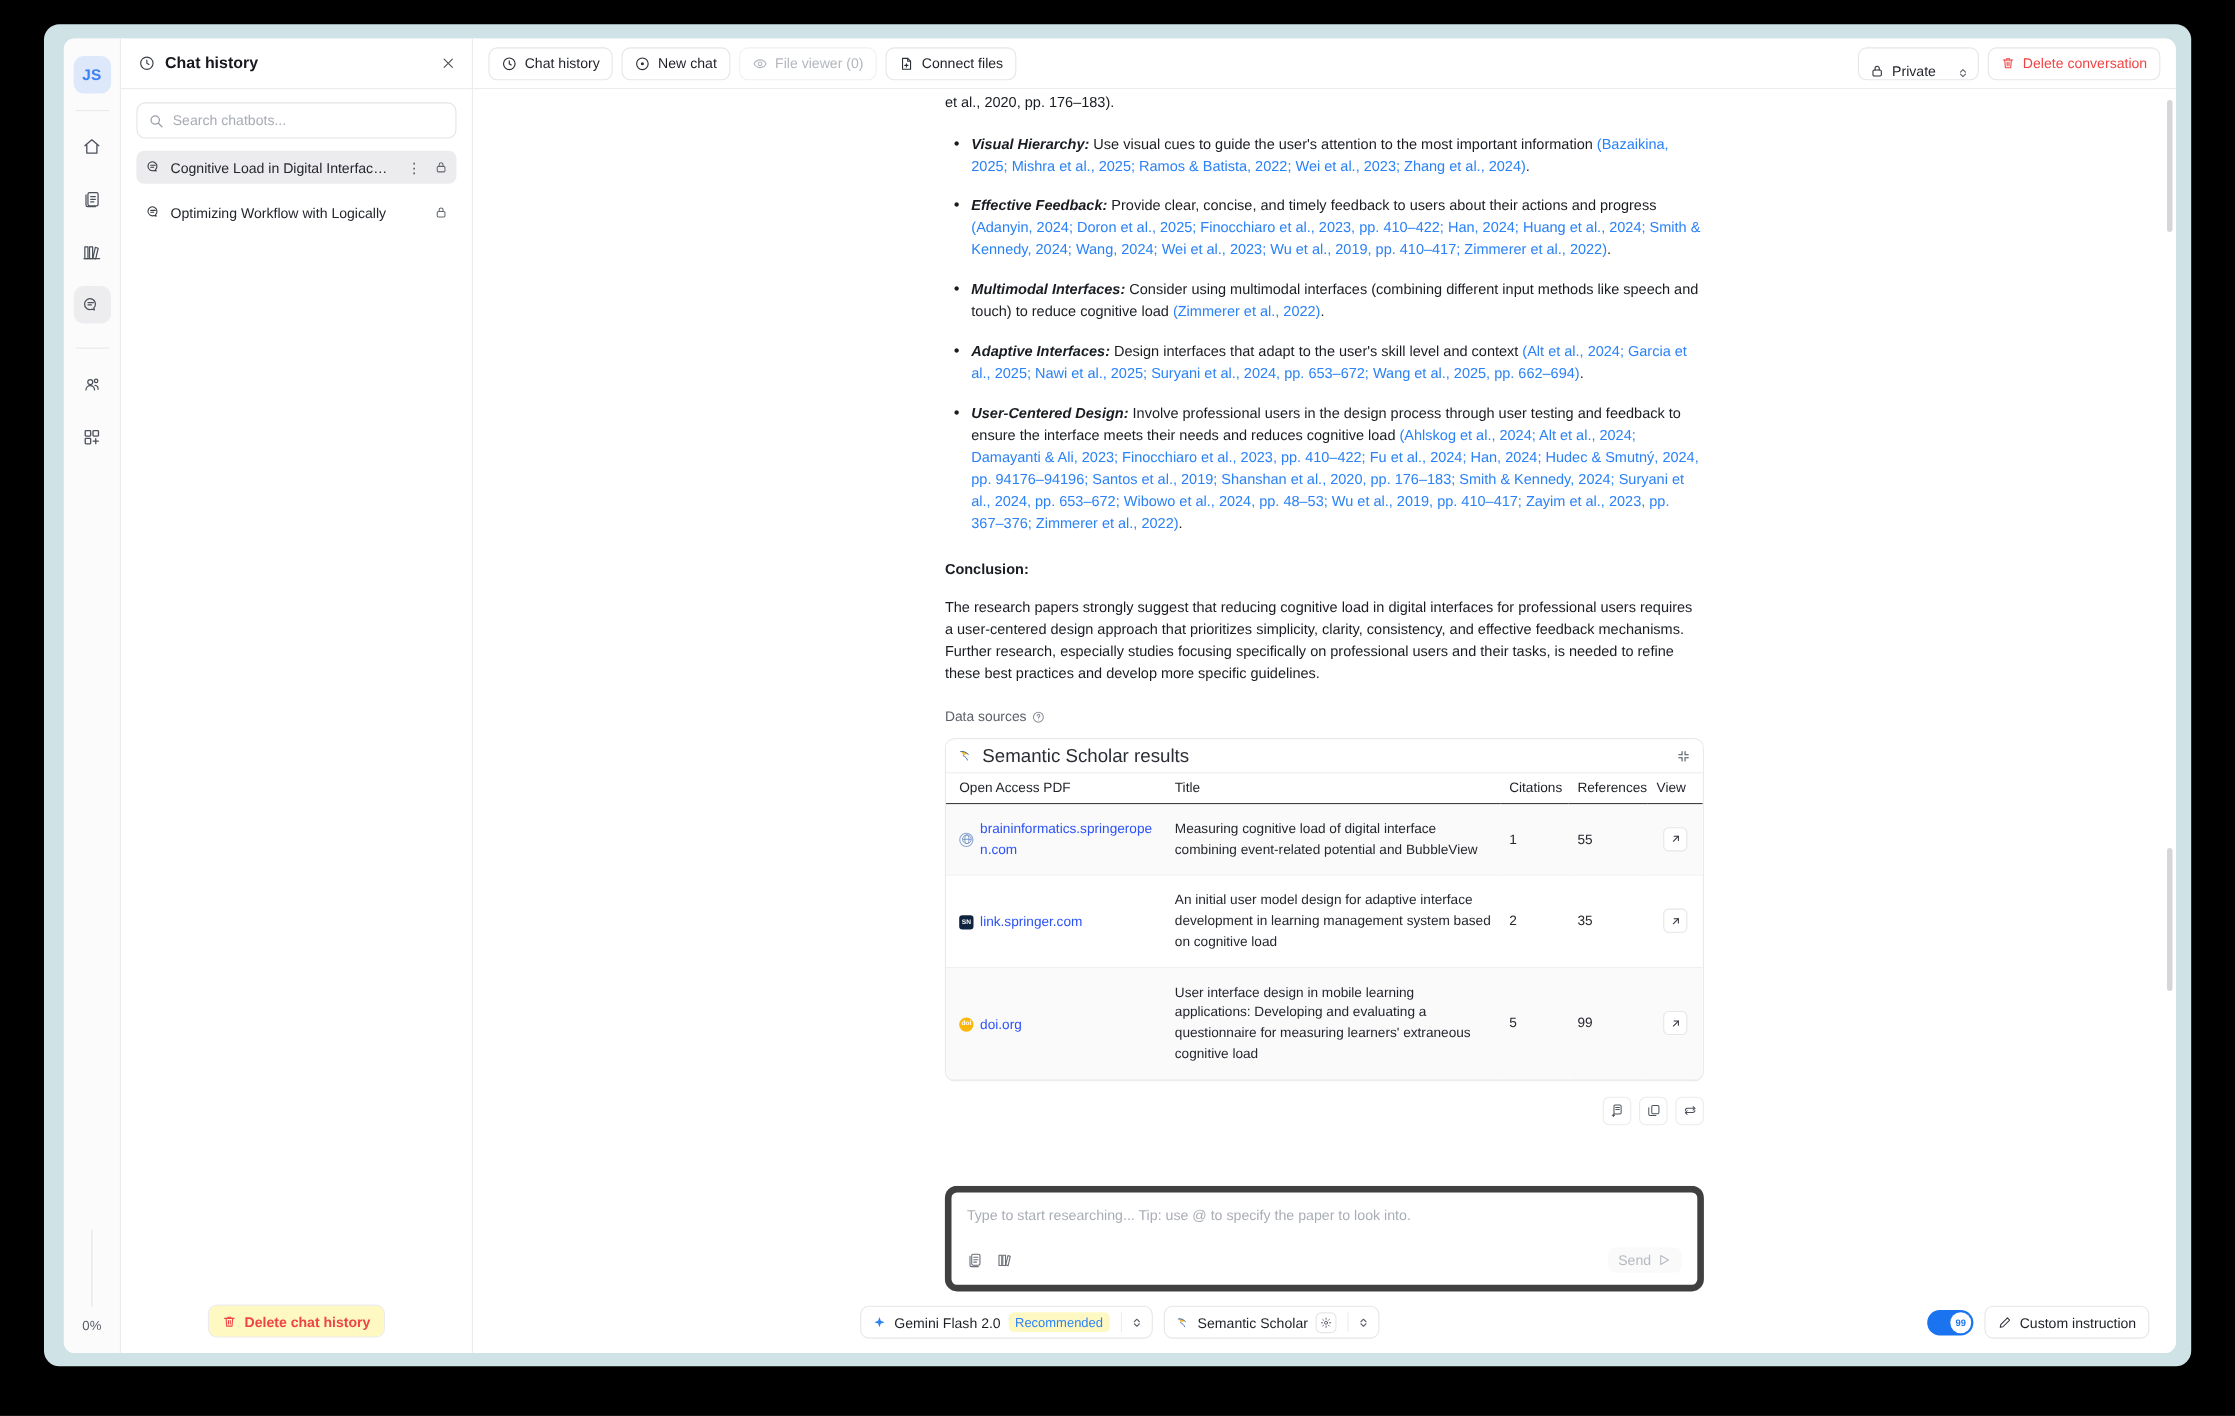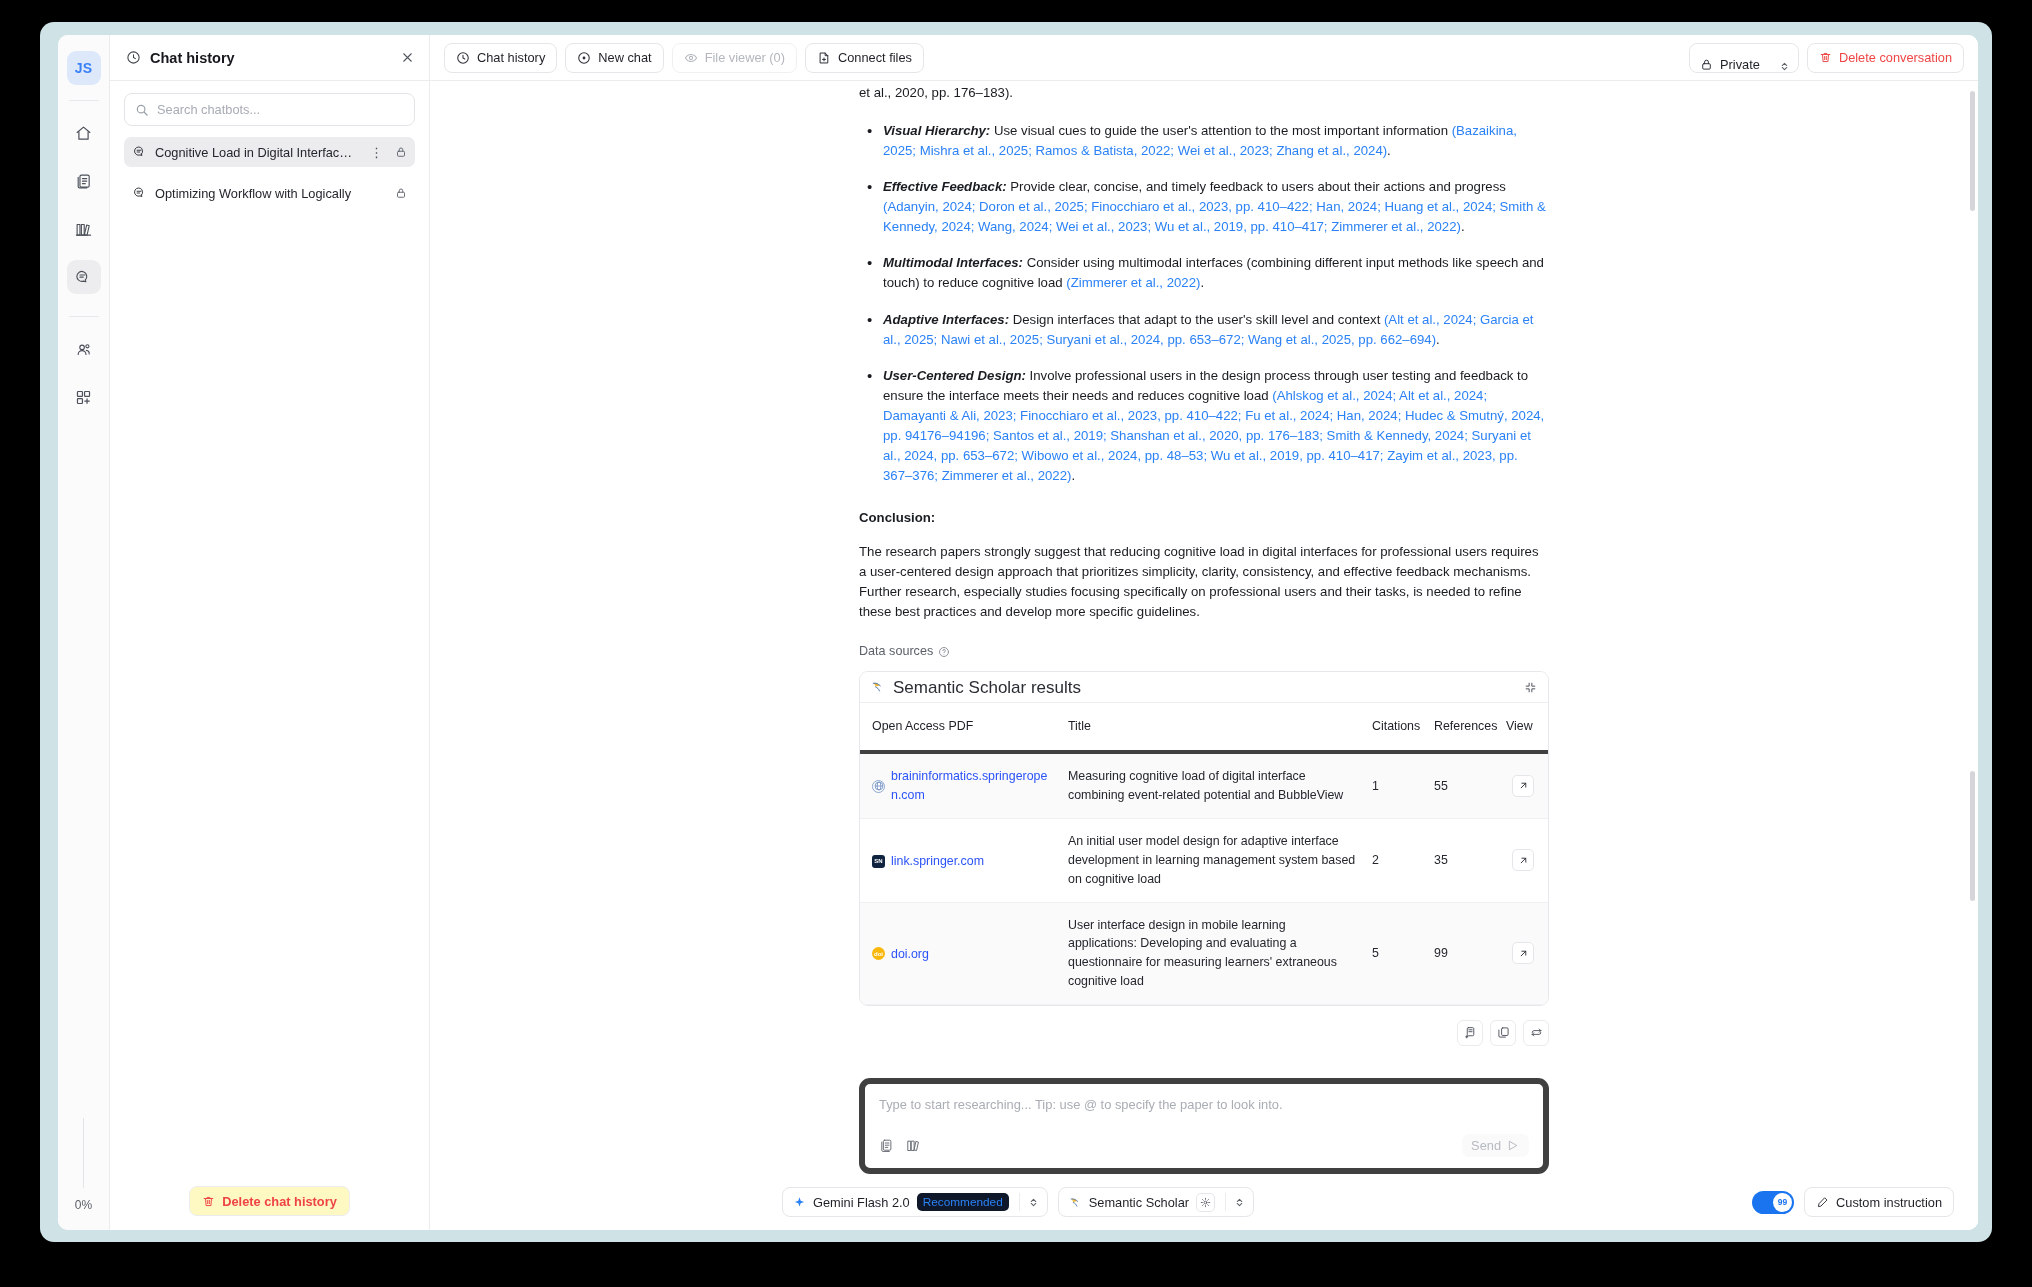"Open Access PDF" table.res th { border-bottom: 4px solid #404040 -> 1px solid #404040; padding: 14px 8px -> 4px 8px }
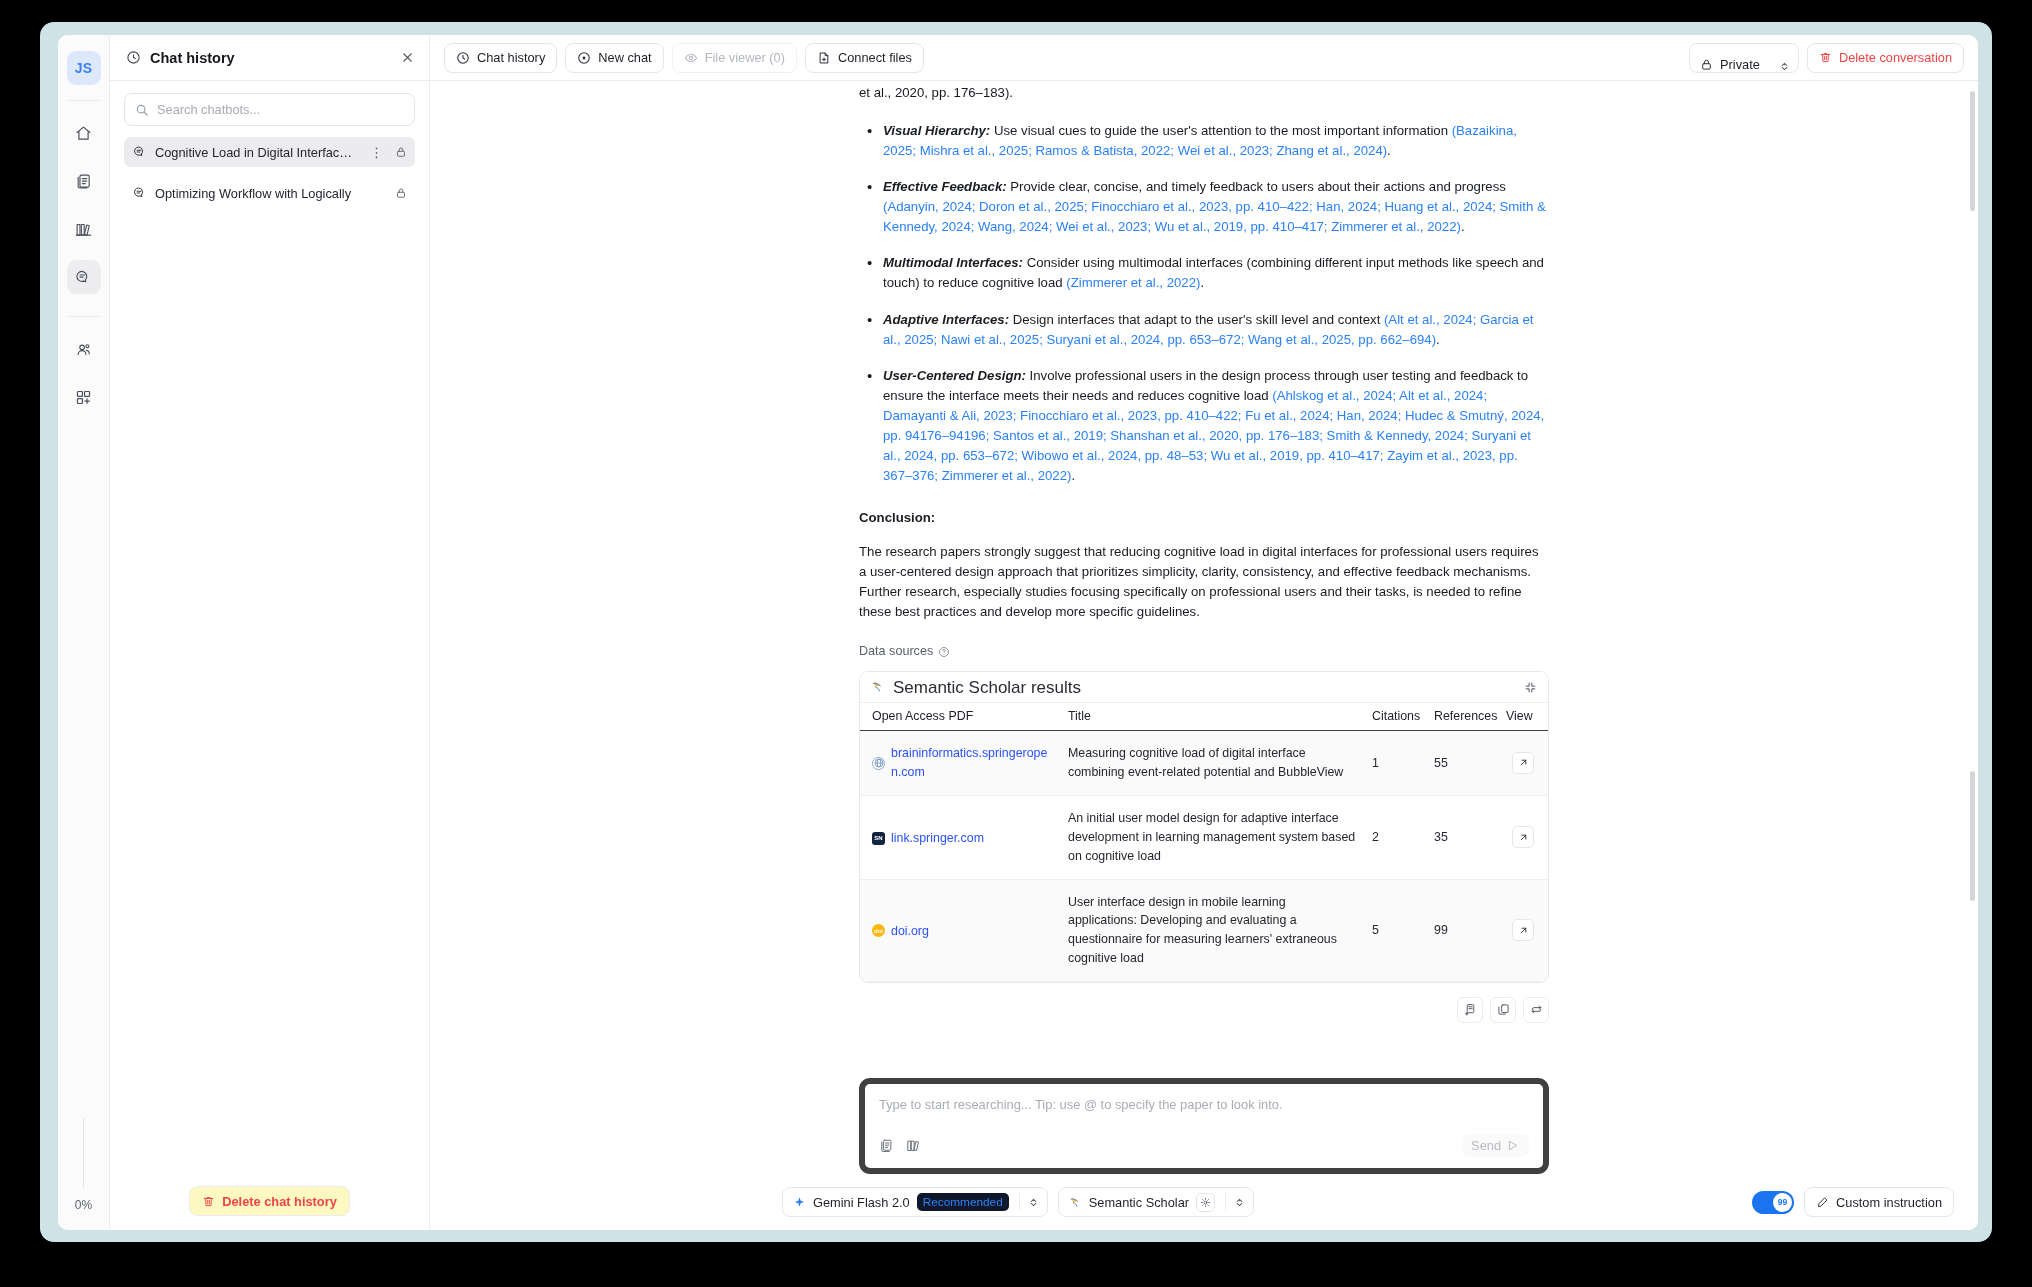"Recommended" .badge-rec { background: #0f172a -> #fef9c3 }
